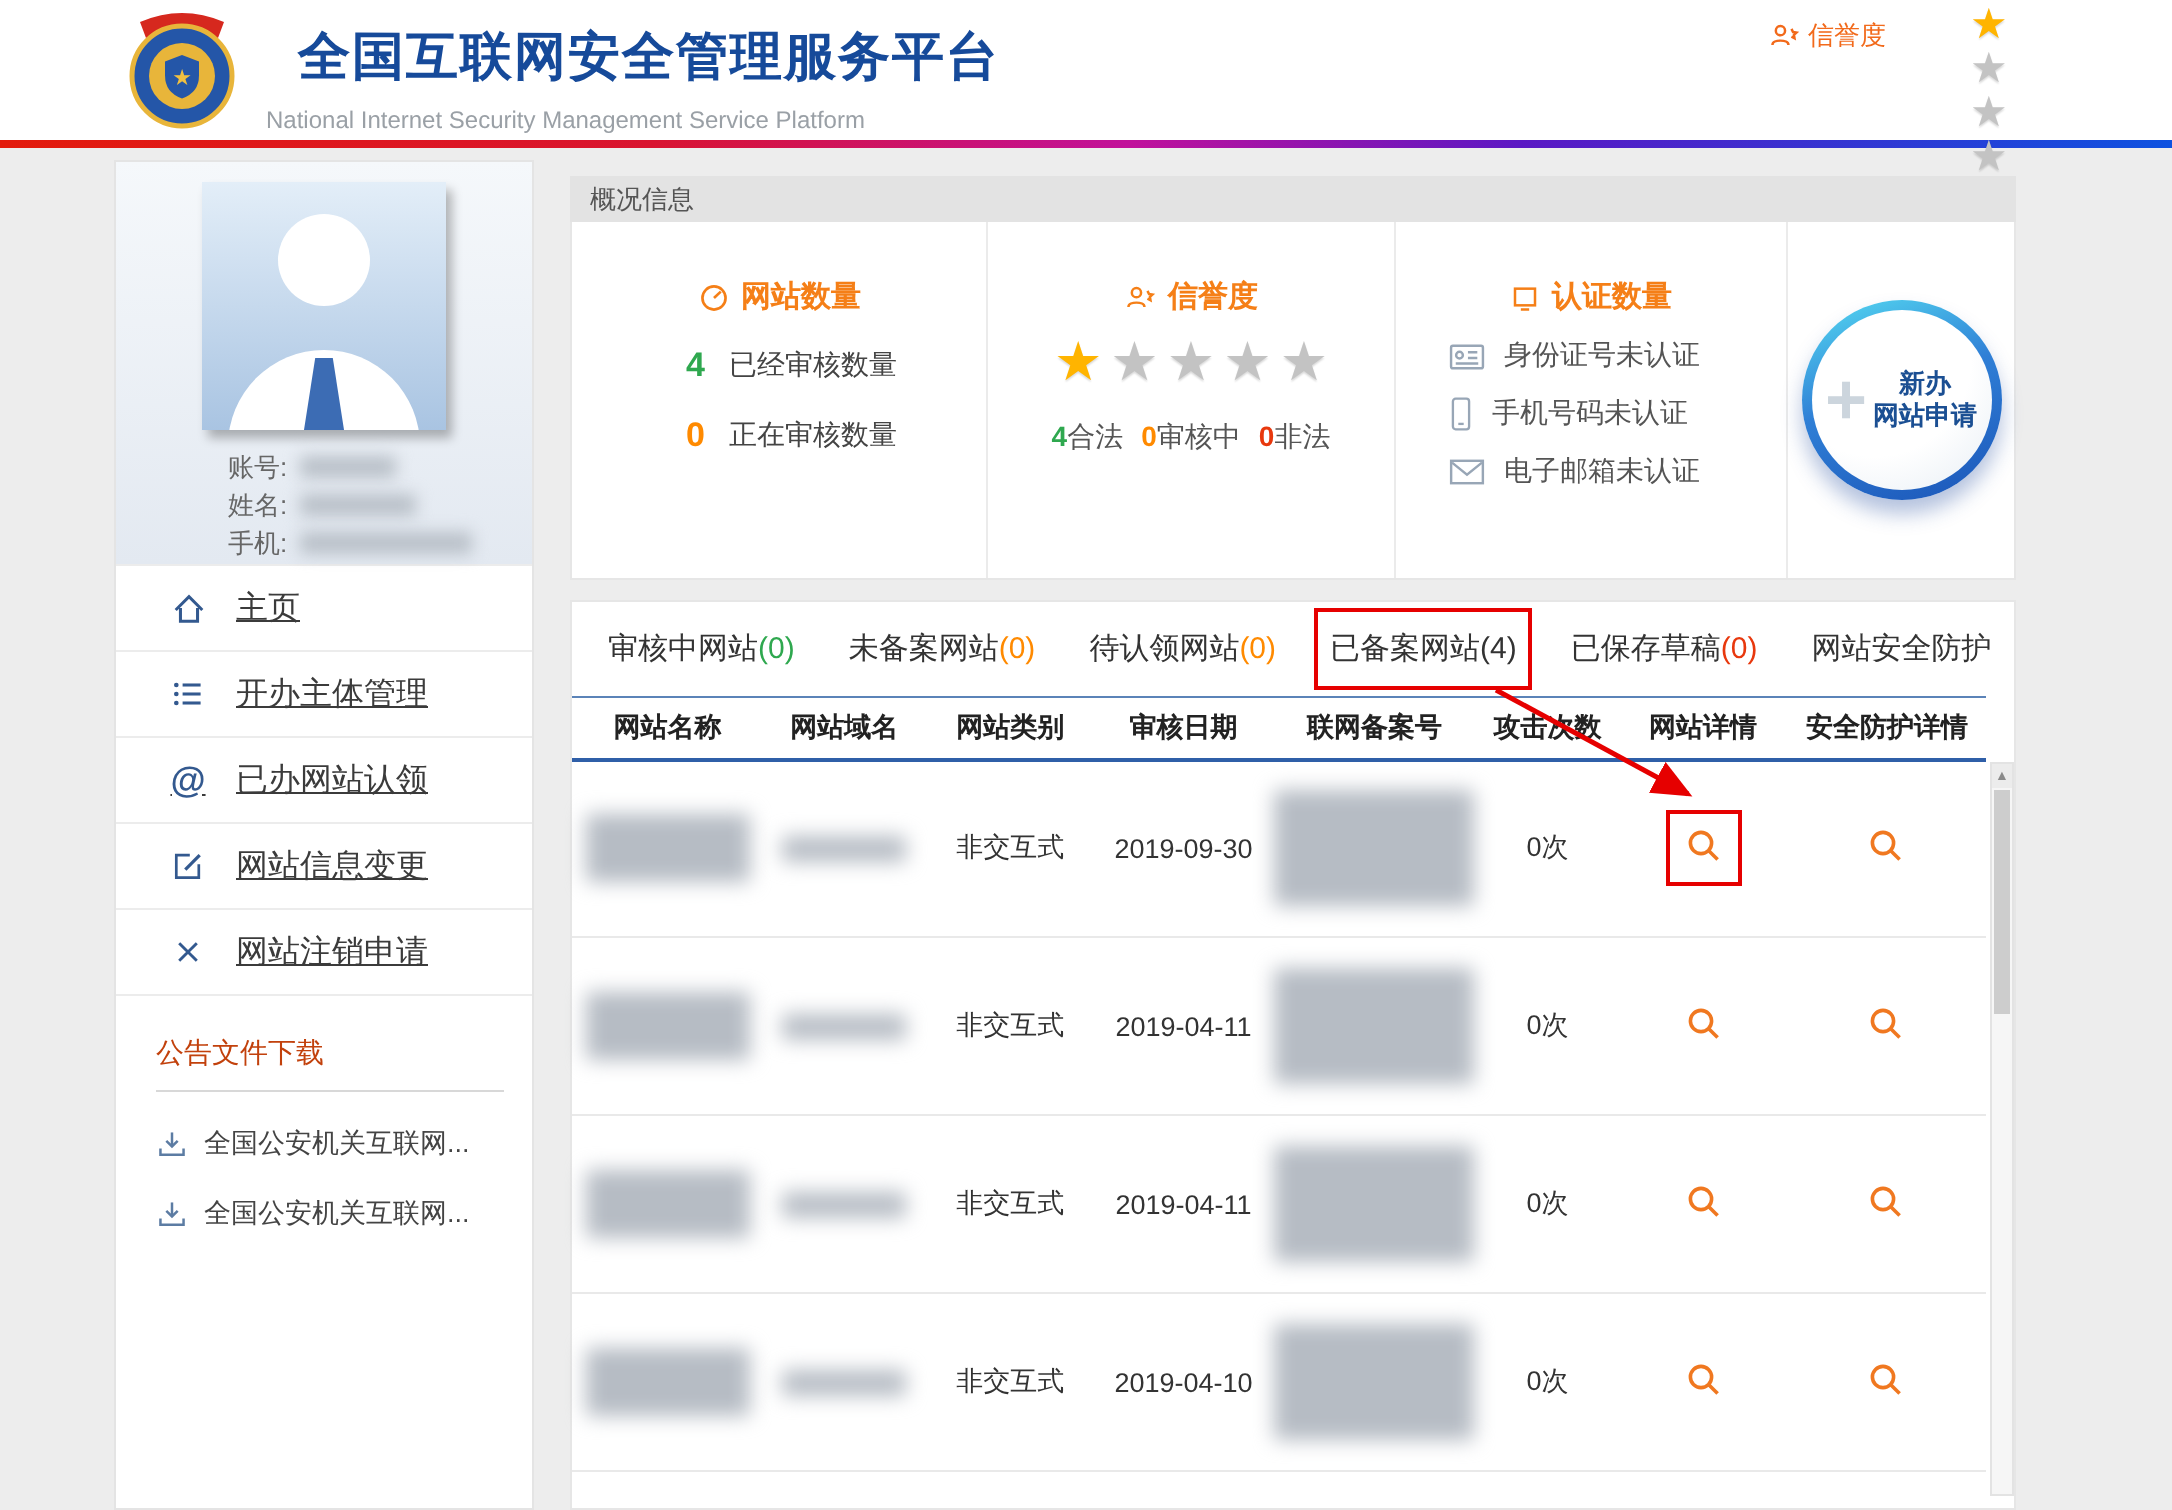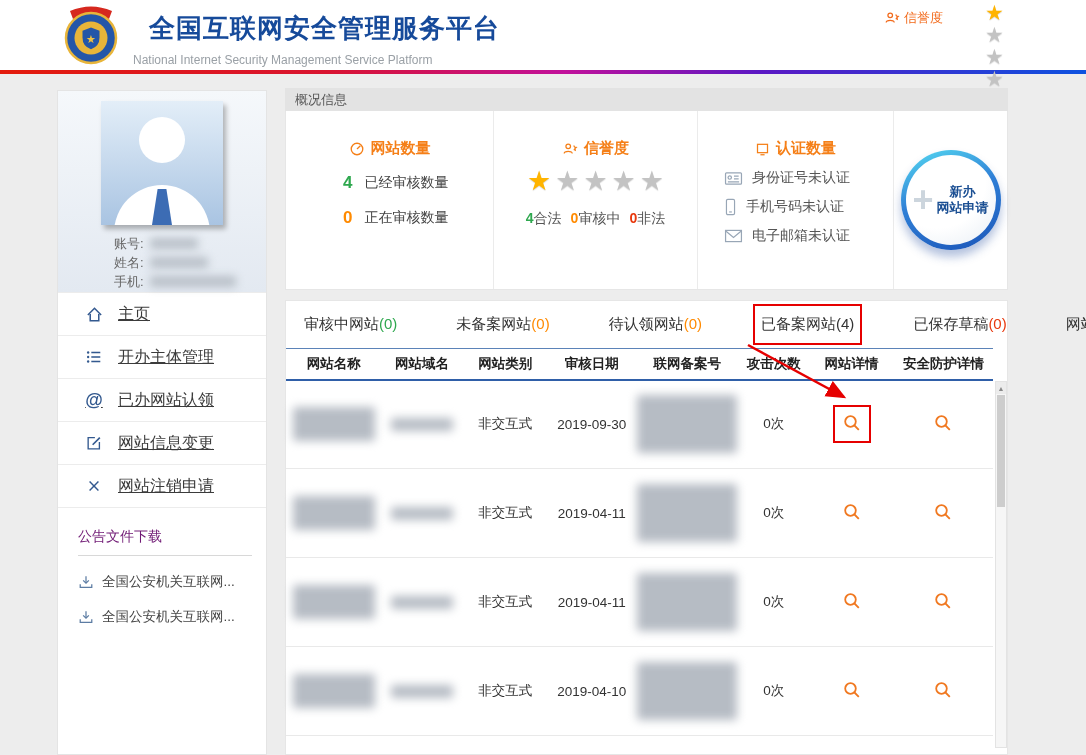"账号:" .sidebar { top: 90px -> 80px }
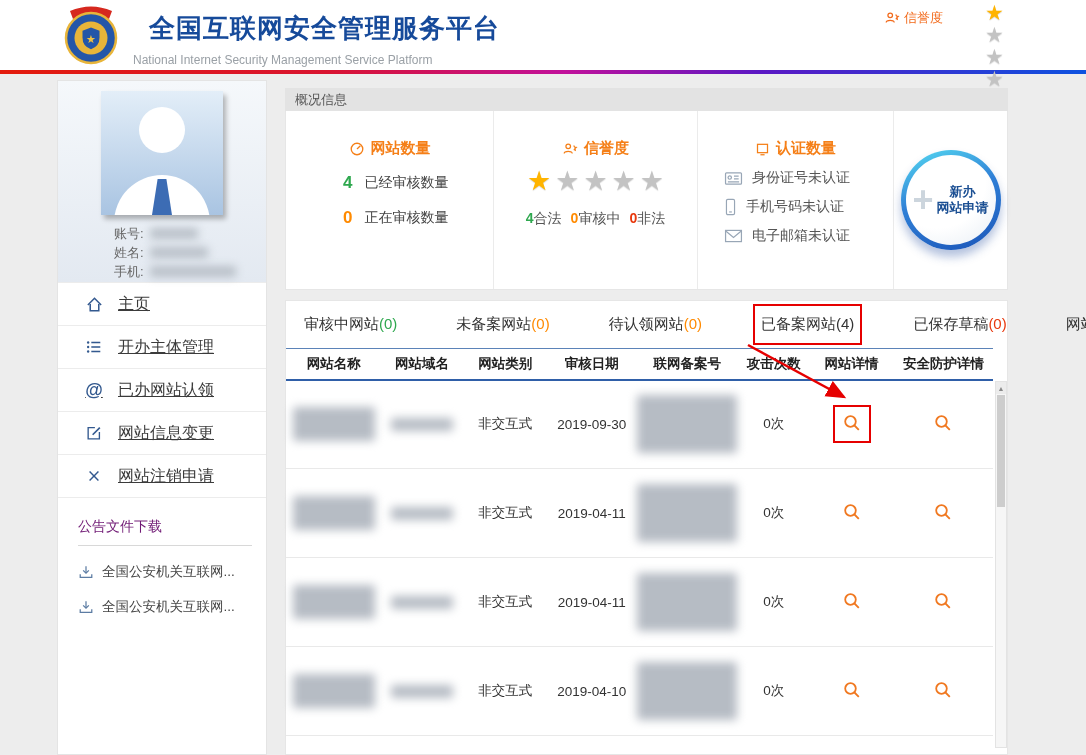"审核中网站(0)" .tabs { gap: 32px -> none }
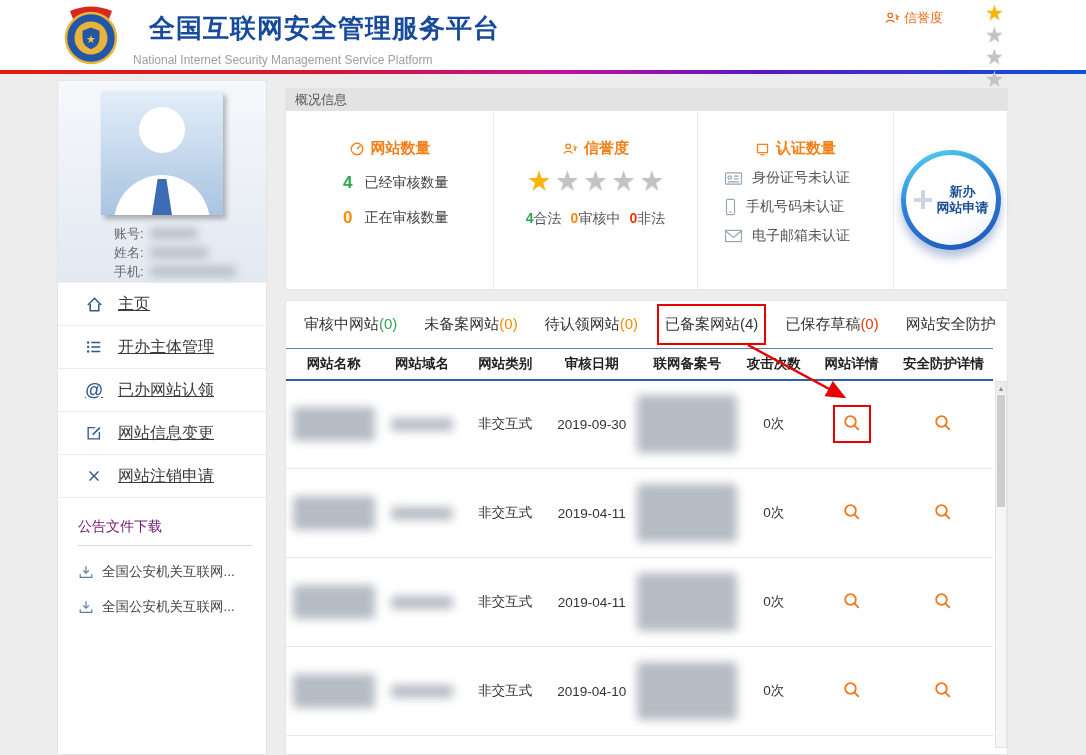"公告文件下载" .dl-title { color: #701a75 -> #c2410c }
